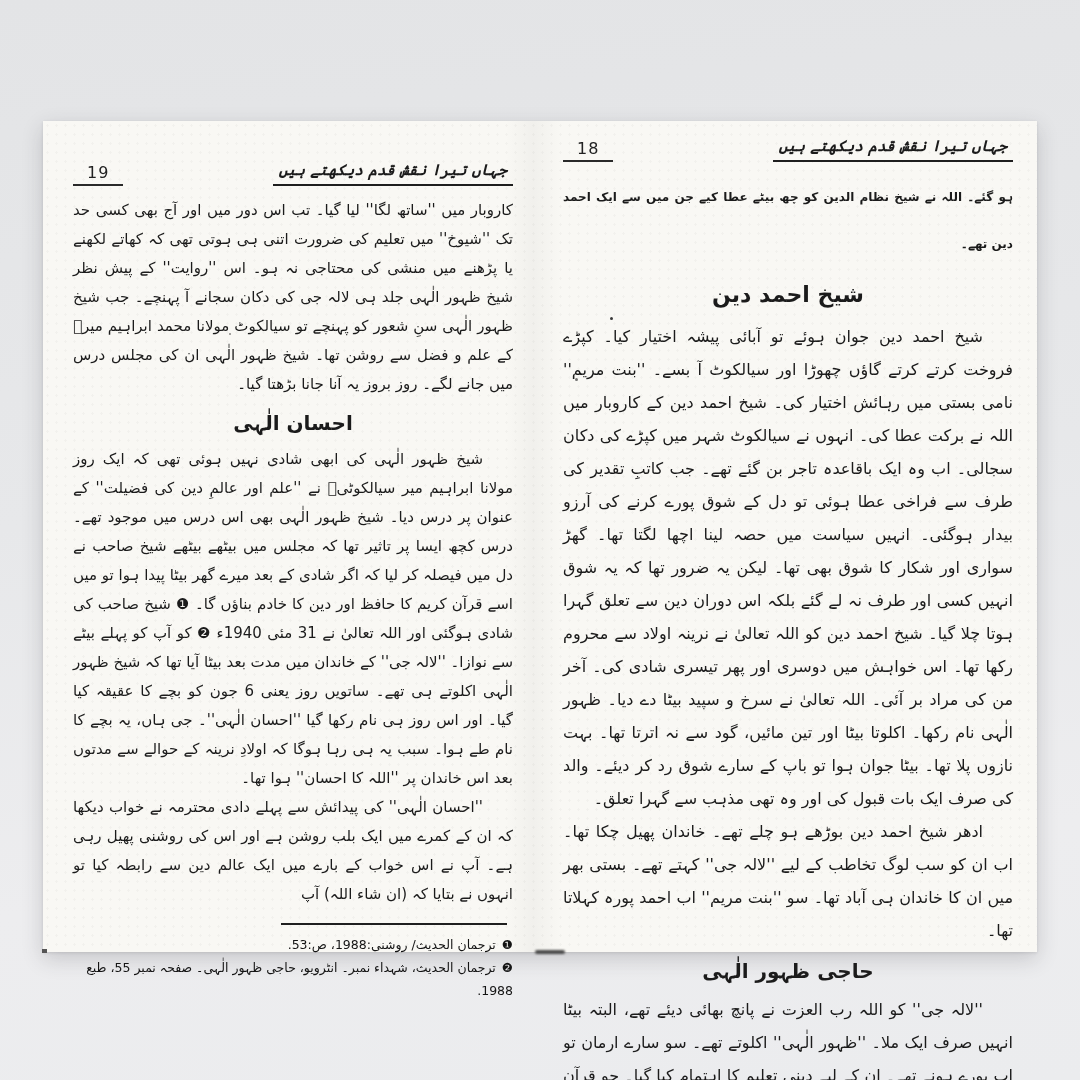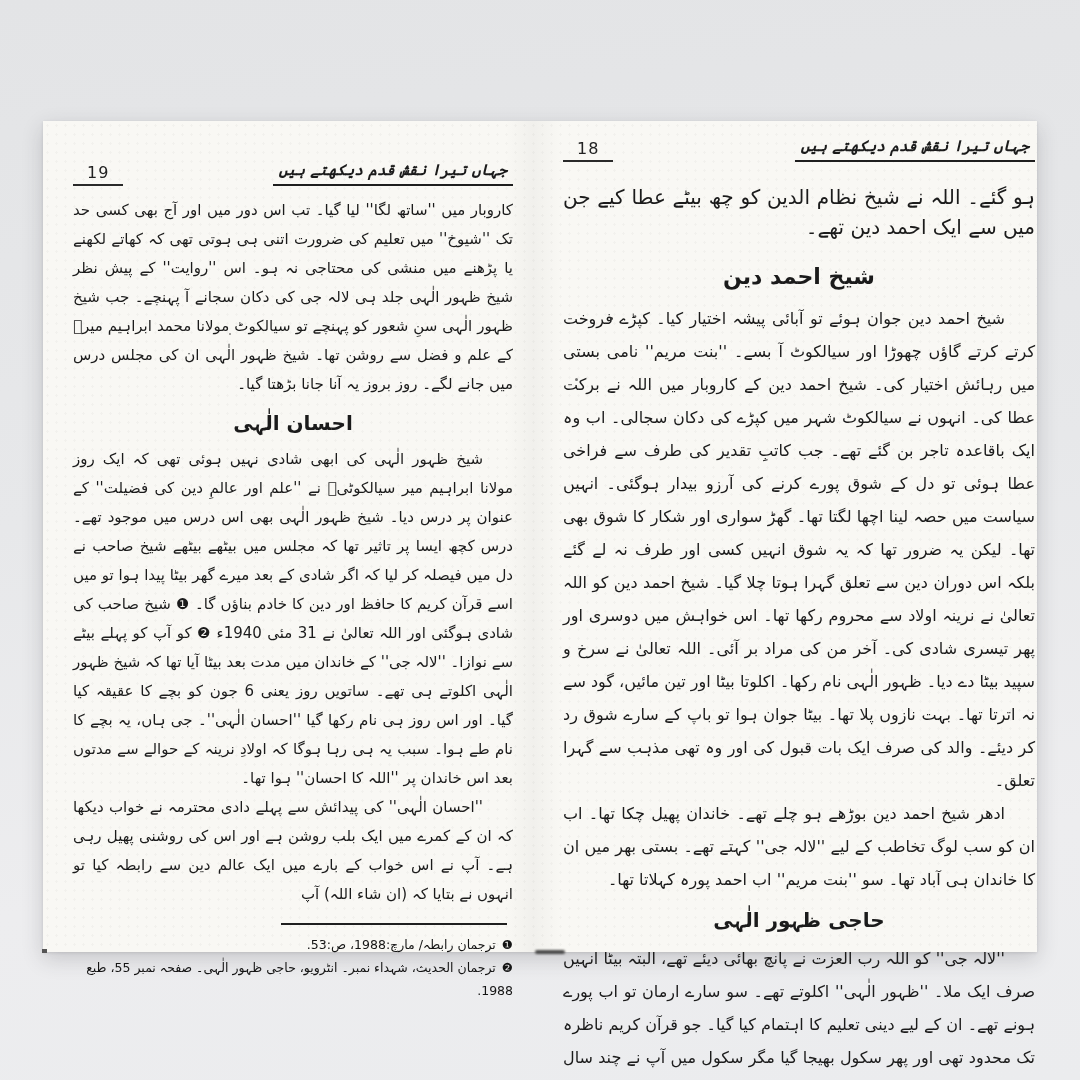"18" .page-right { padding: 16px 2px 0 40px -> 16px 24px 0 40px }
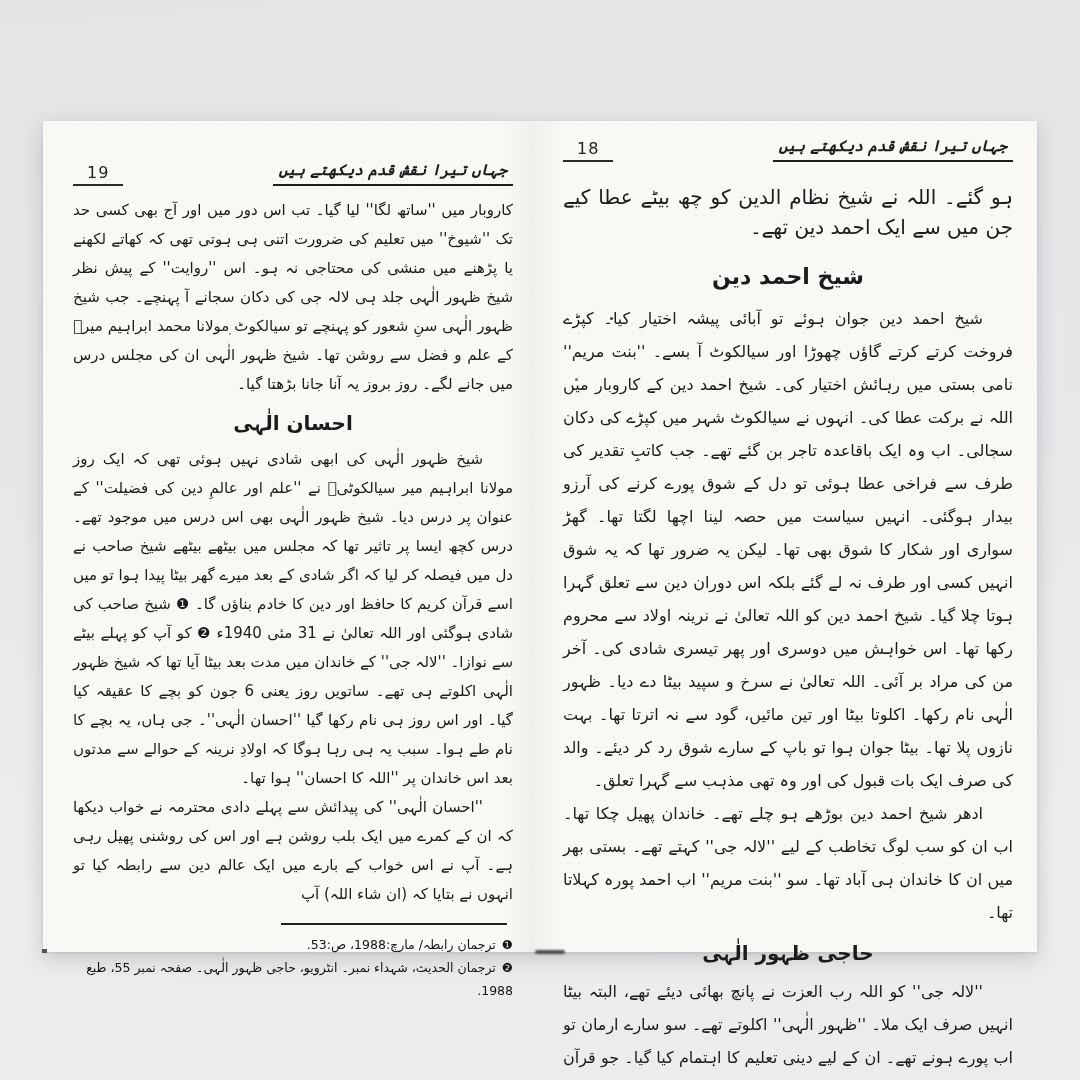"ہو گئے۔ اللہ نے شیخ" .lead-line { font-size: 20px -> 12px; font-weight: normal -> bold; line-height: 30px -> 47px }
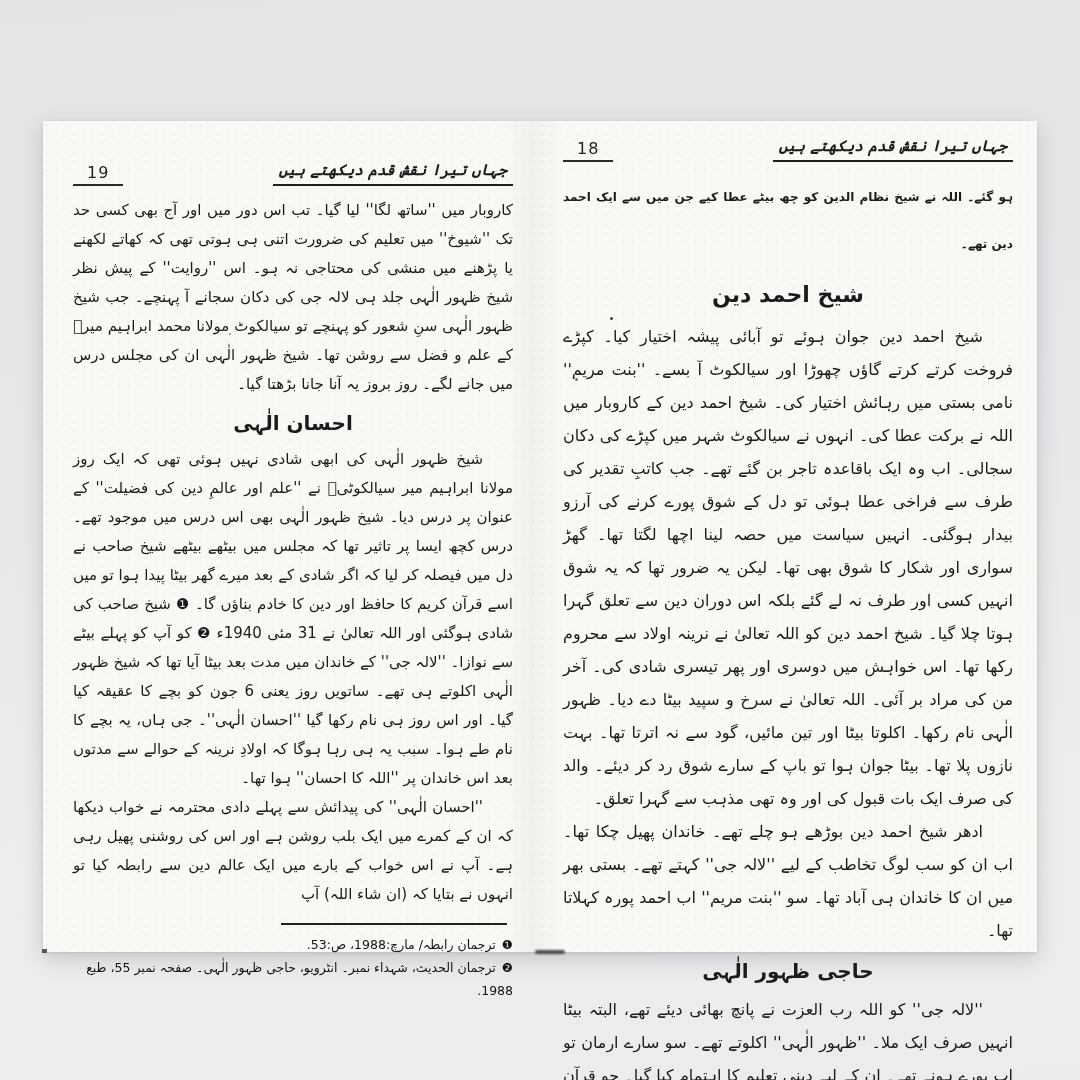"ترجمان رابطہ/ مارچ:1988، ص:53." span { text: رابطہ/ مارچ:1988 -> الحدیث/ روشنی:1988 }
